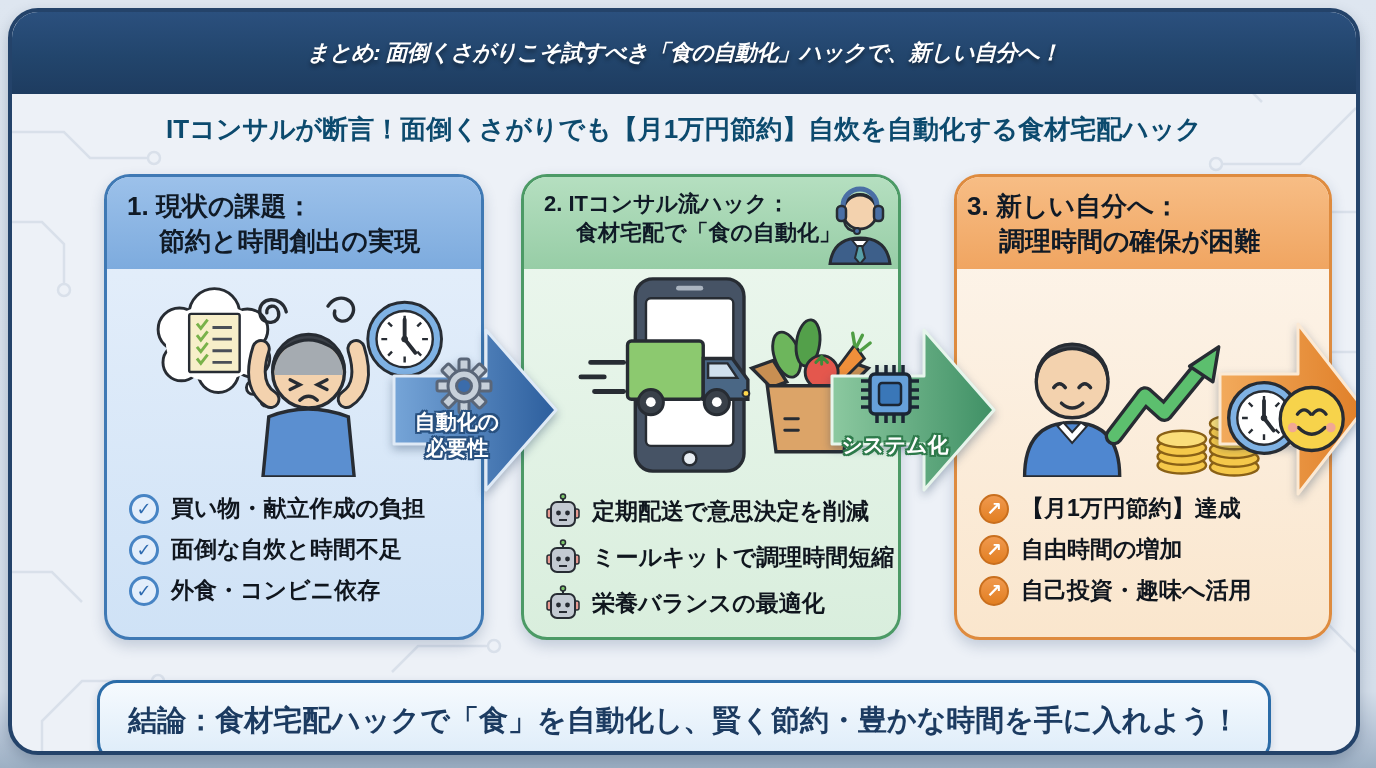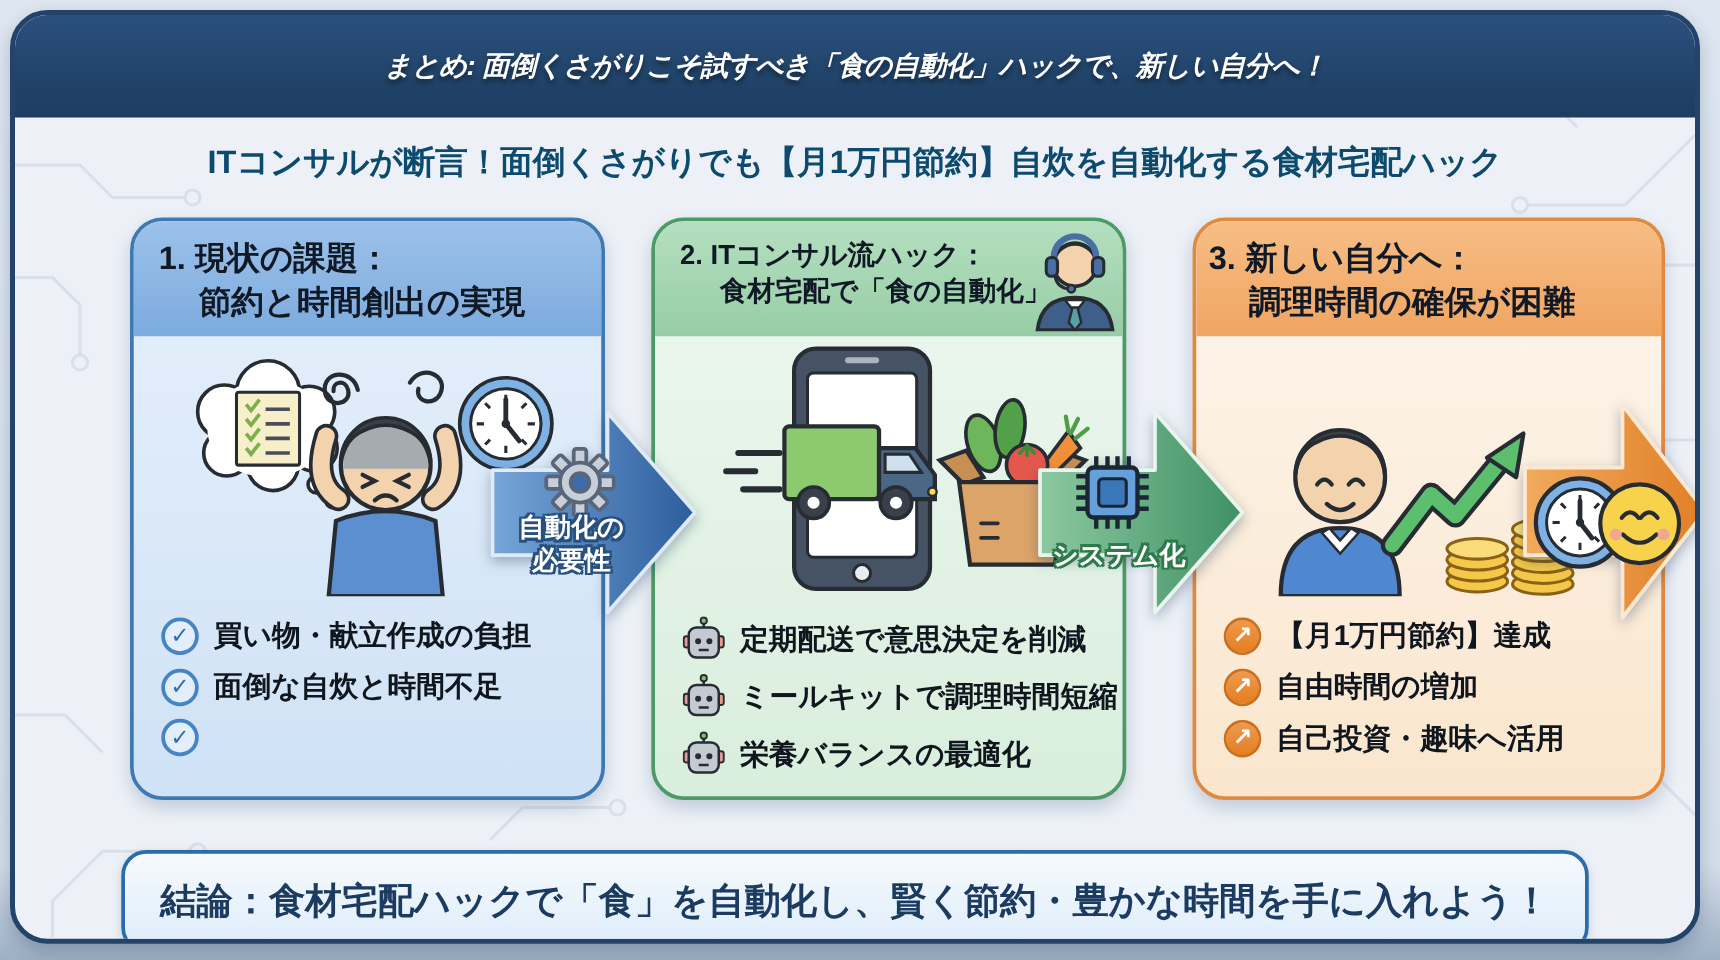"外食・コンビニ依存" span { html: none -> <span>外食・コンビニ依存</span> }
